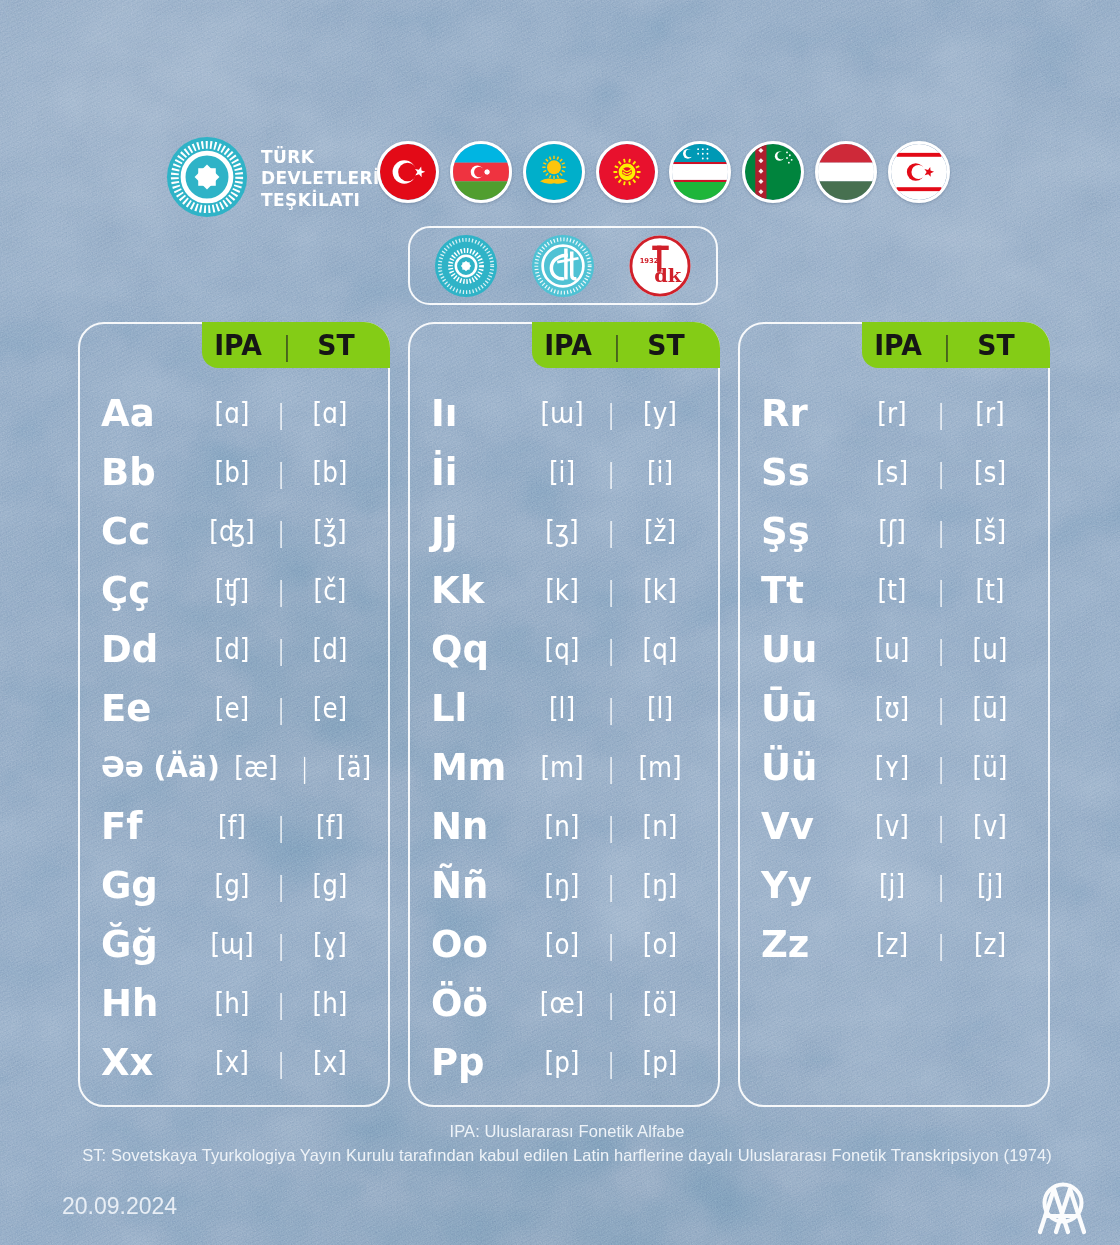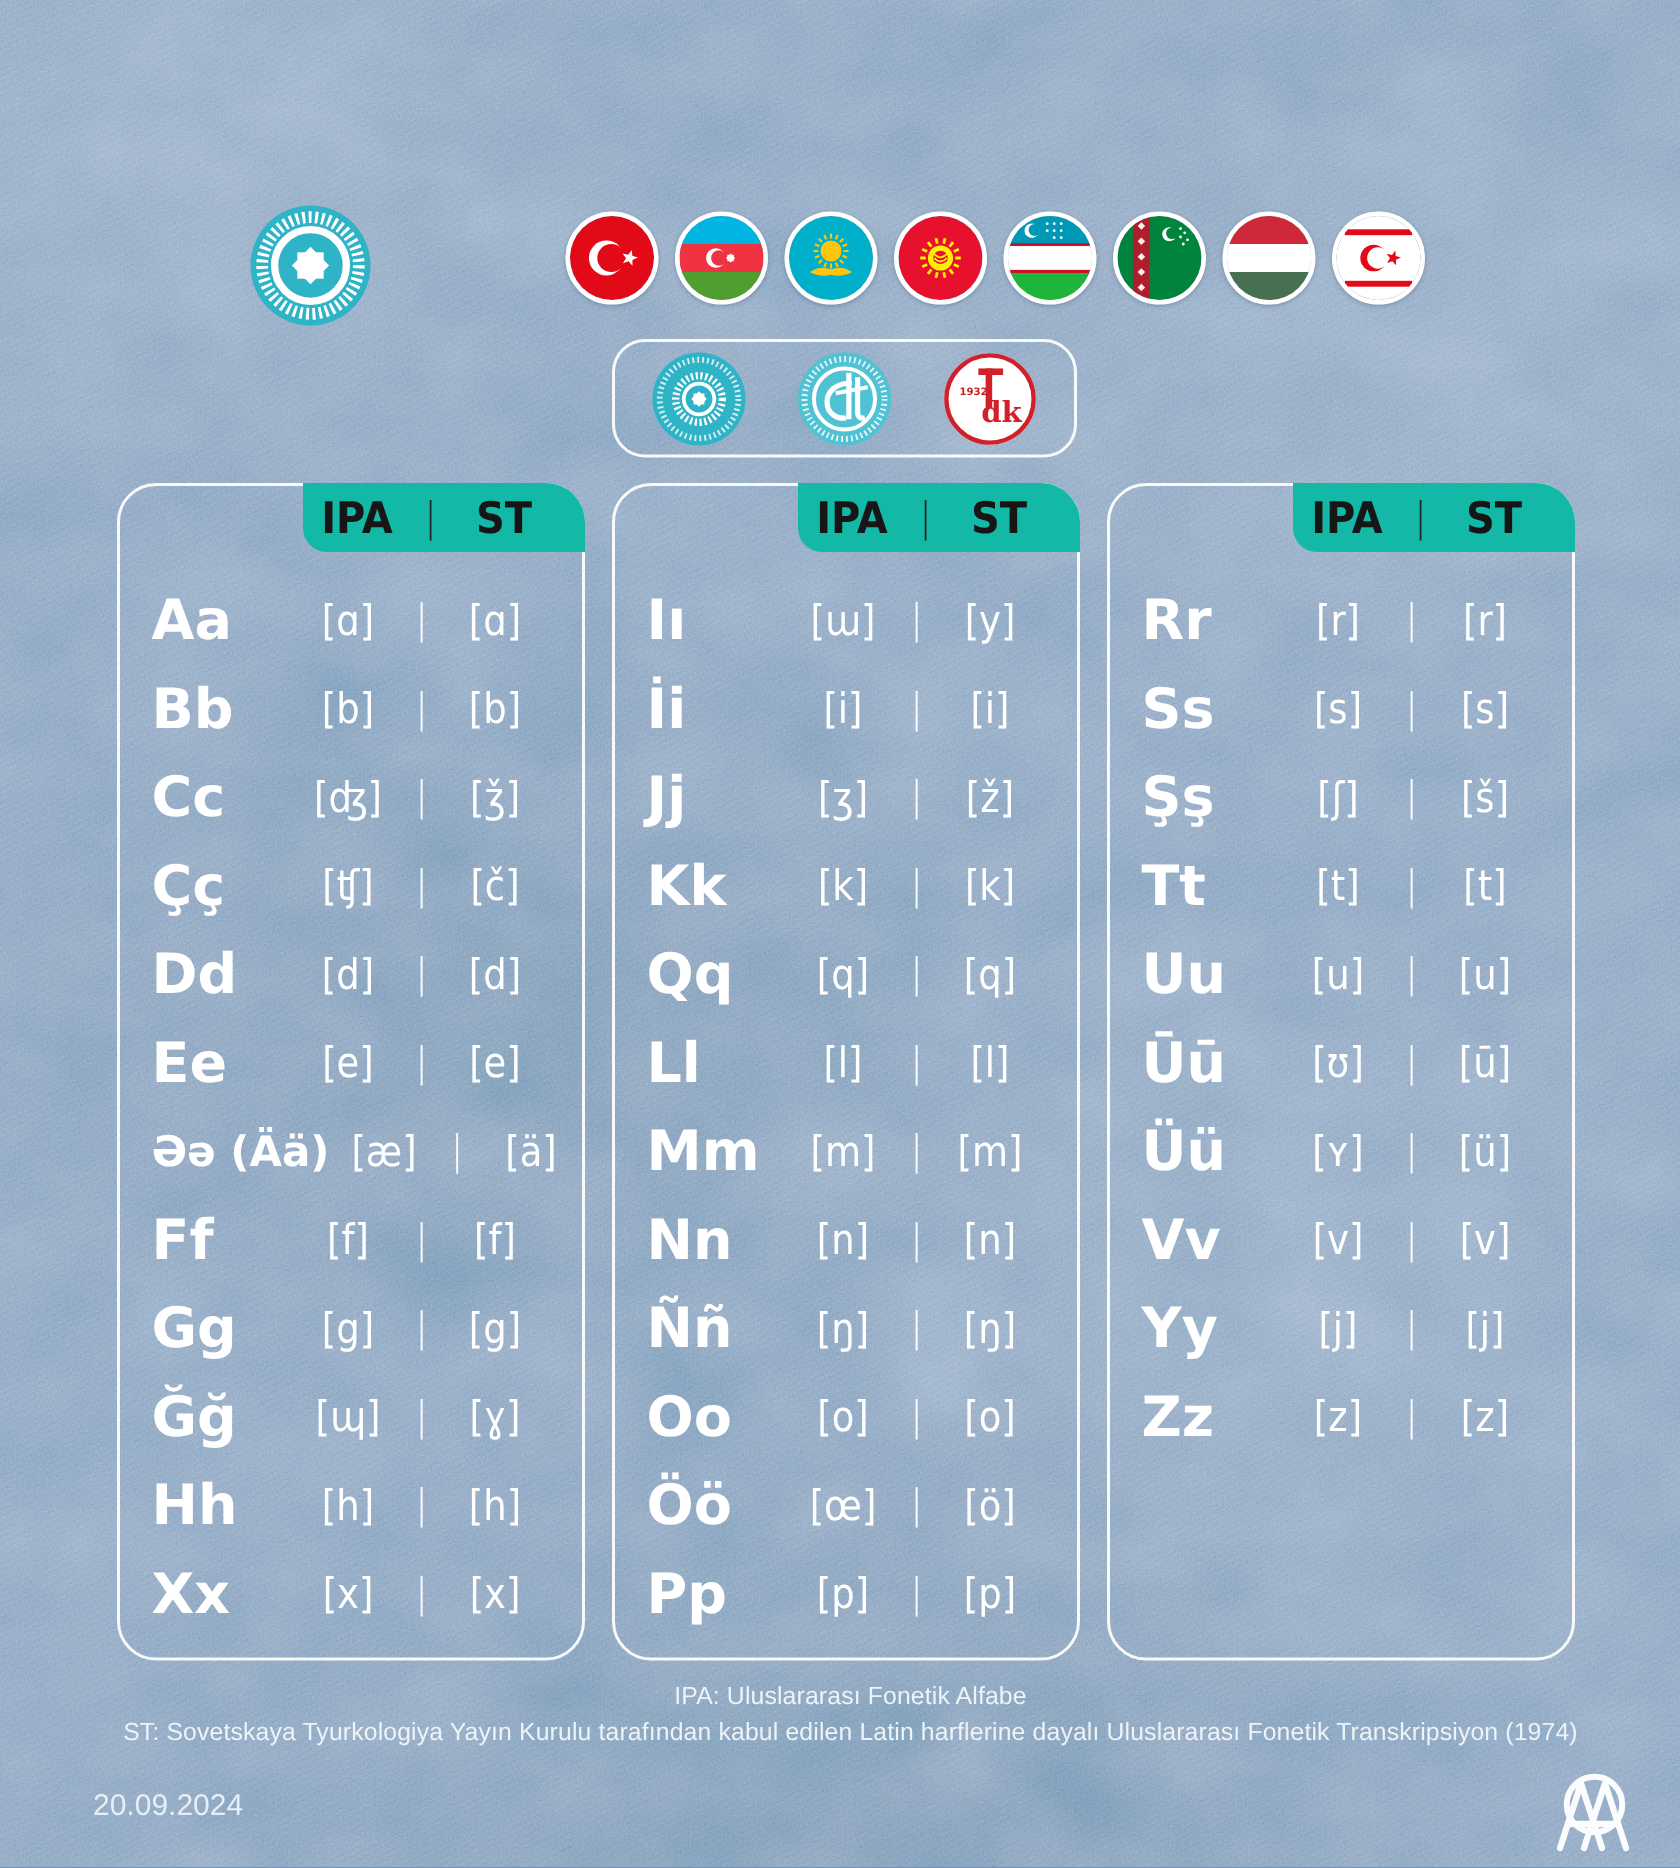"TÜRK" div.tdt-text { html: none -> <div> <div>TÜRK</div> <div>DEVLETLERİ</div> <div>TEŞKİLATI</div> </div> }
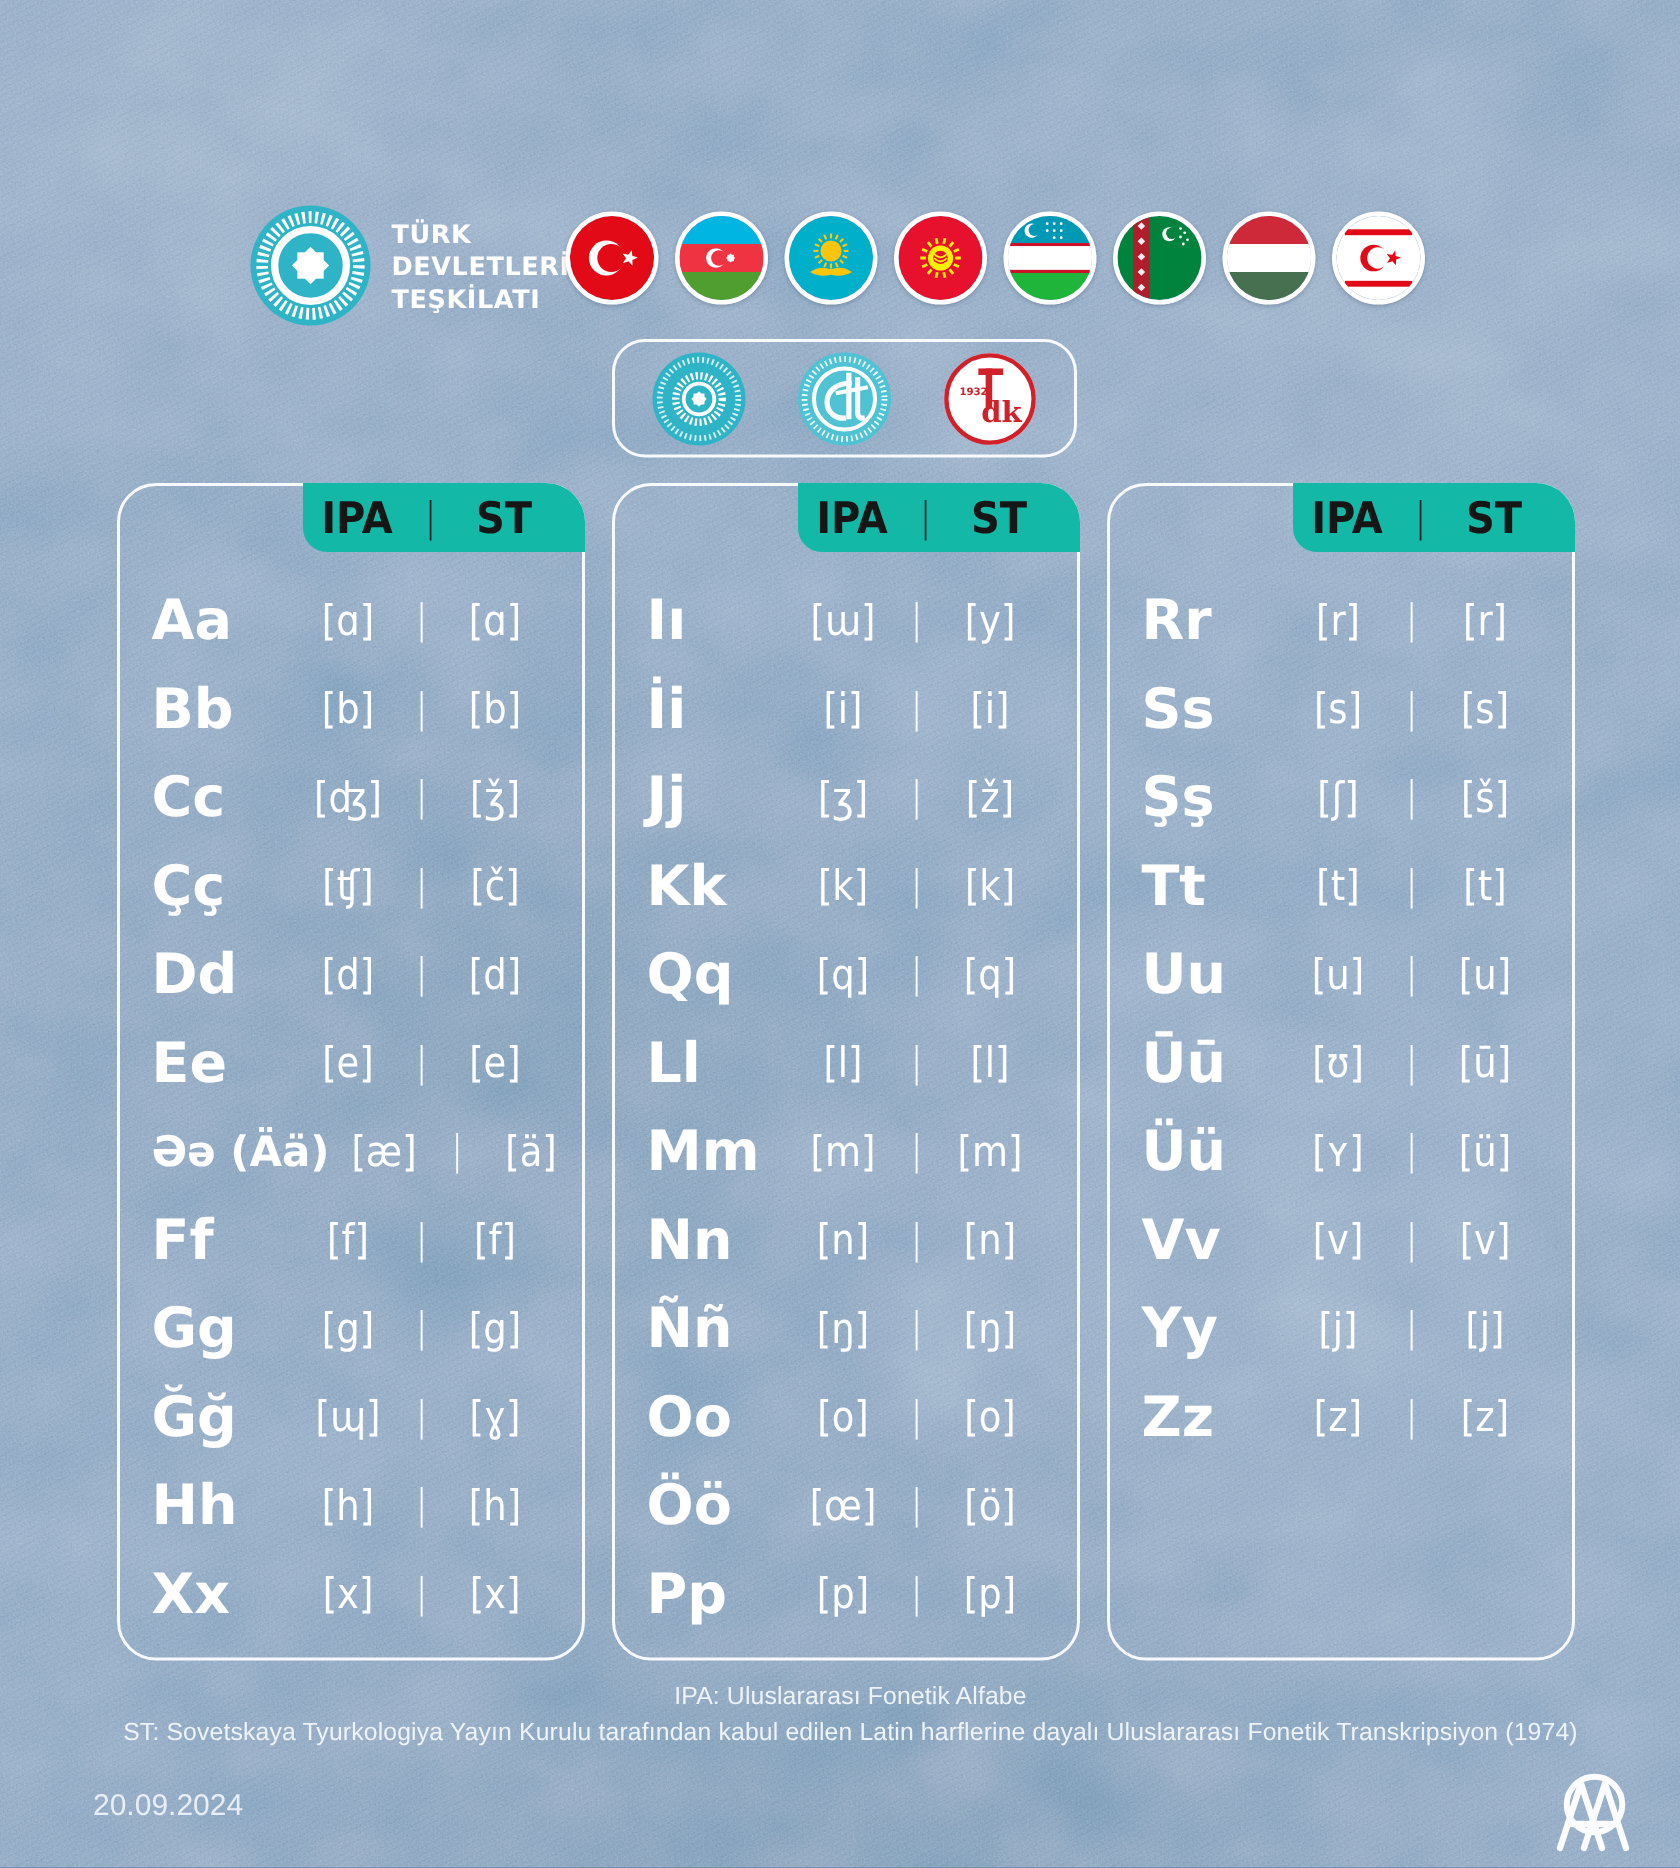"IPA" .phead { background: #14b8a6 -> #84cc16 }
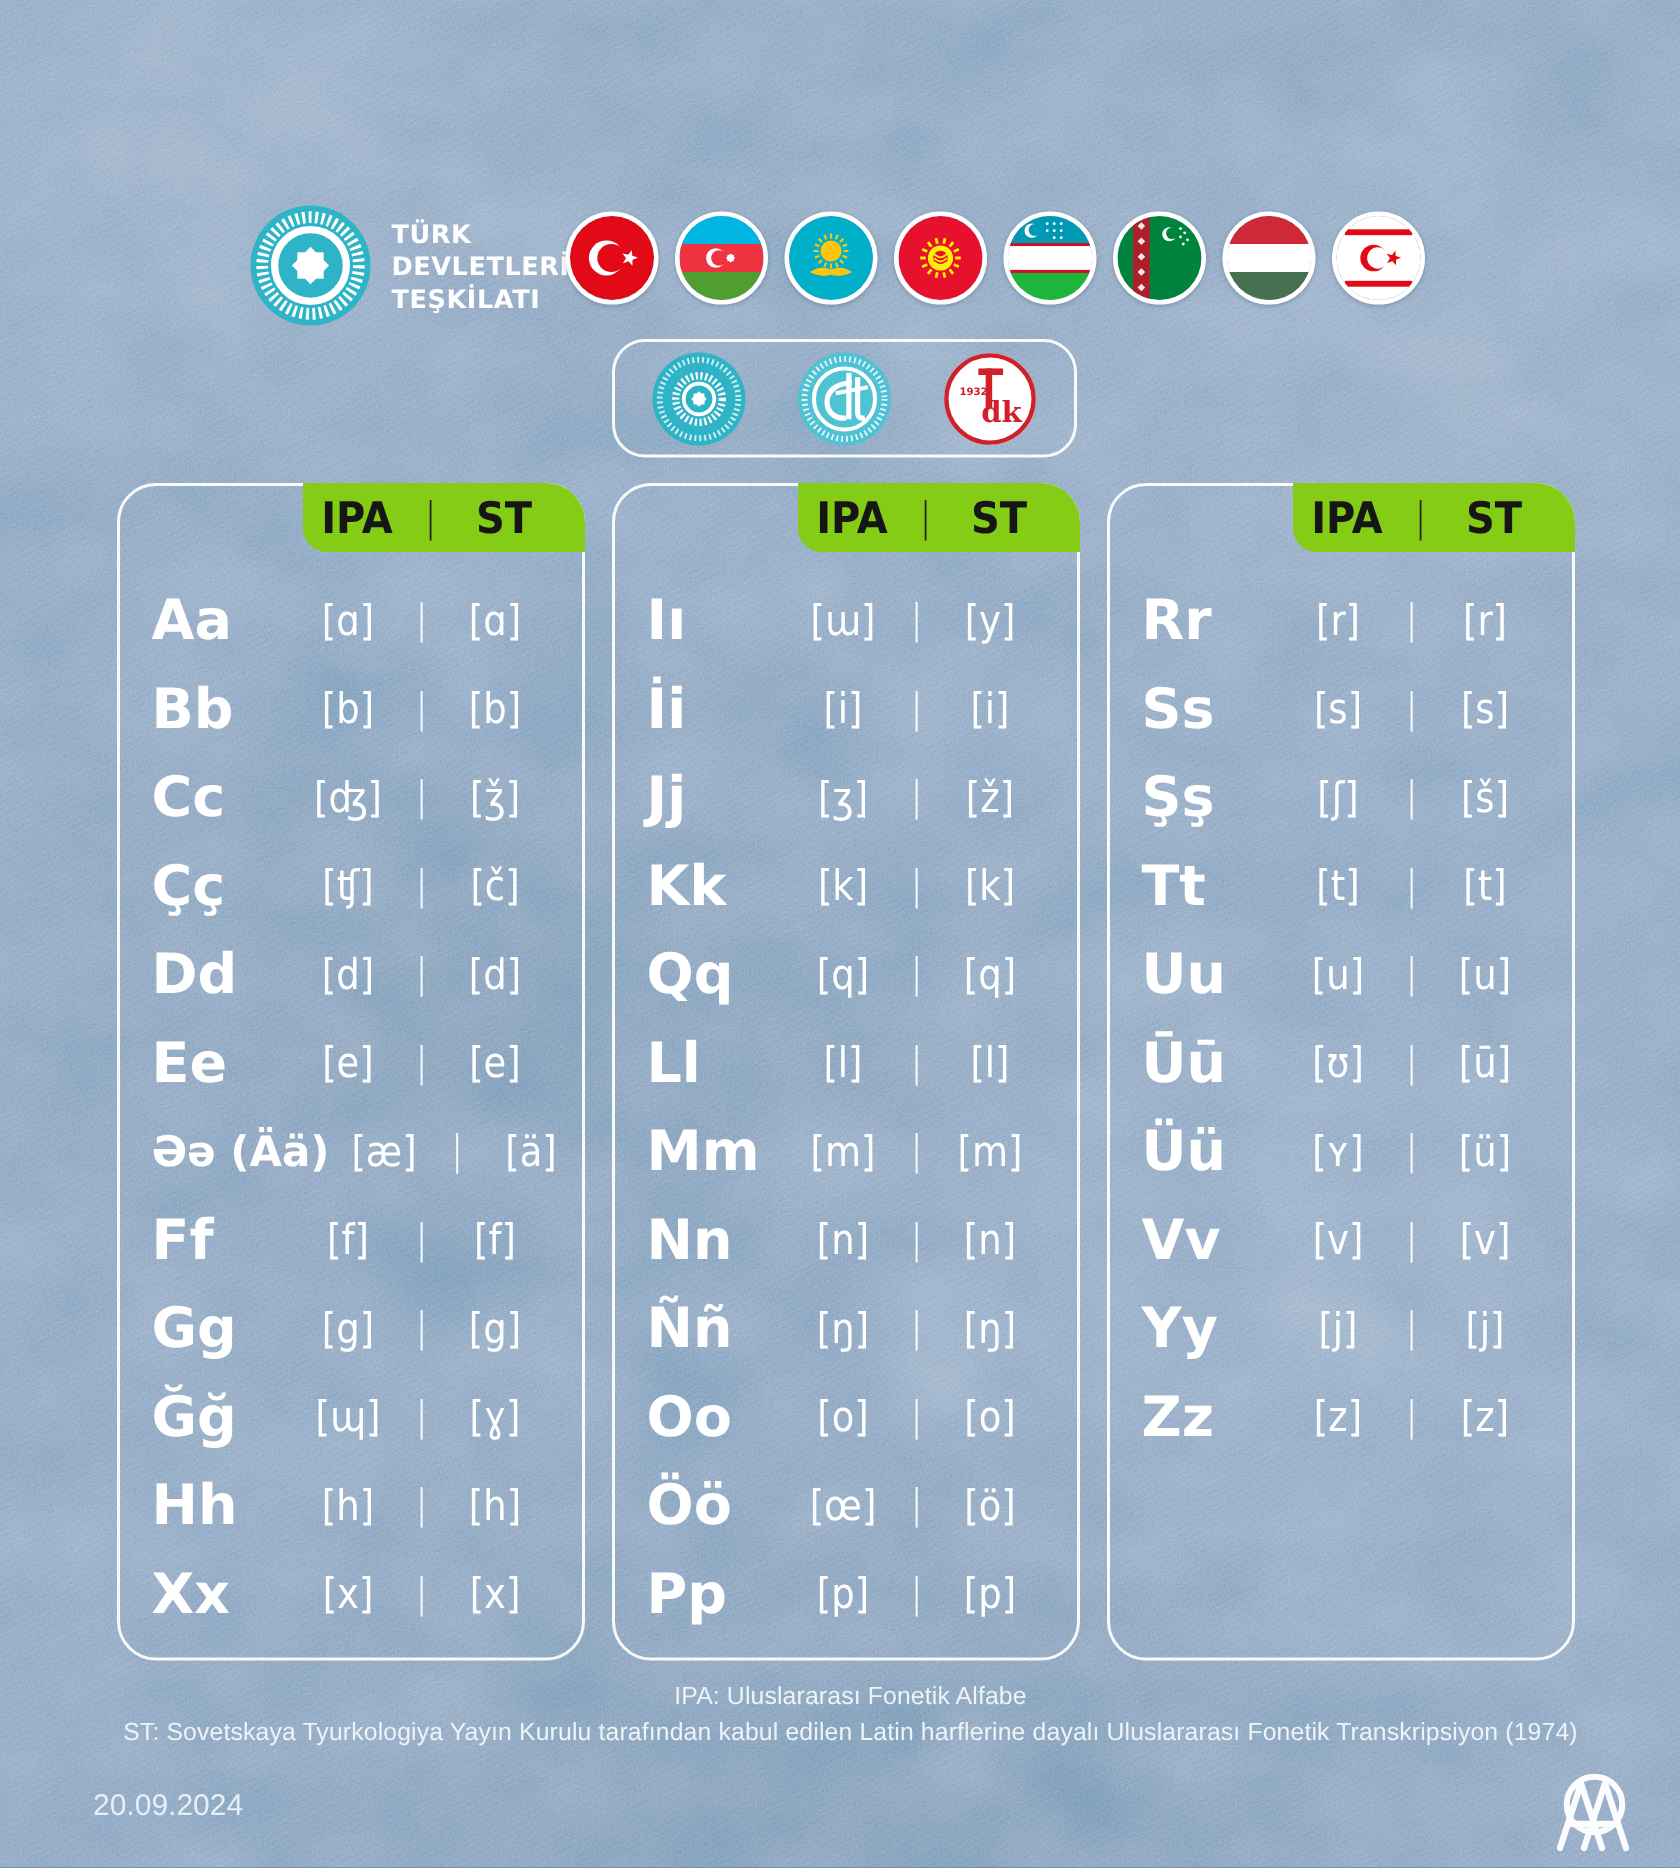"20.09.2024" .date { font-size: 20px -> 23px }
